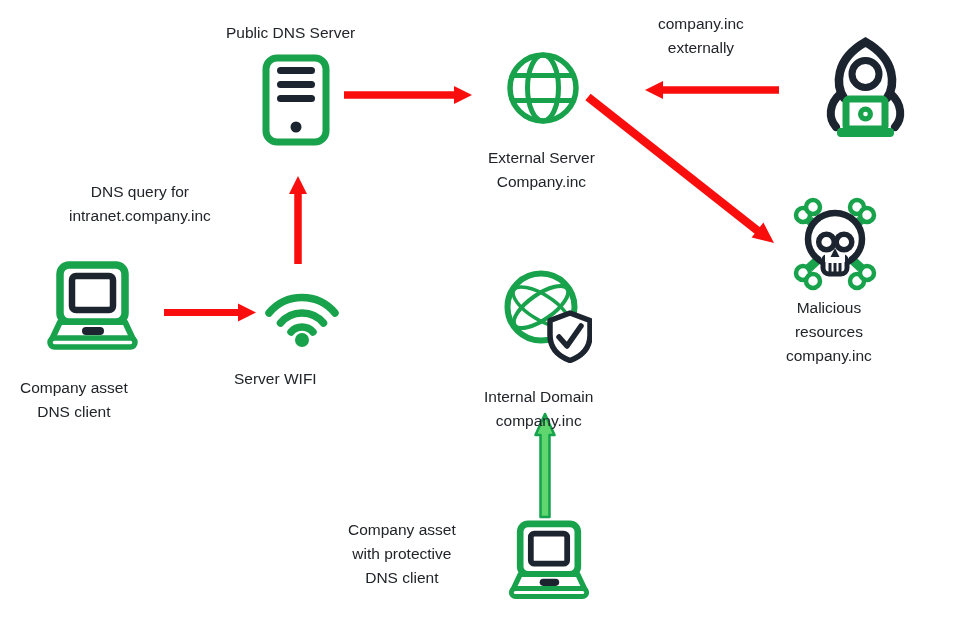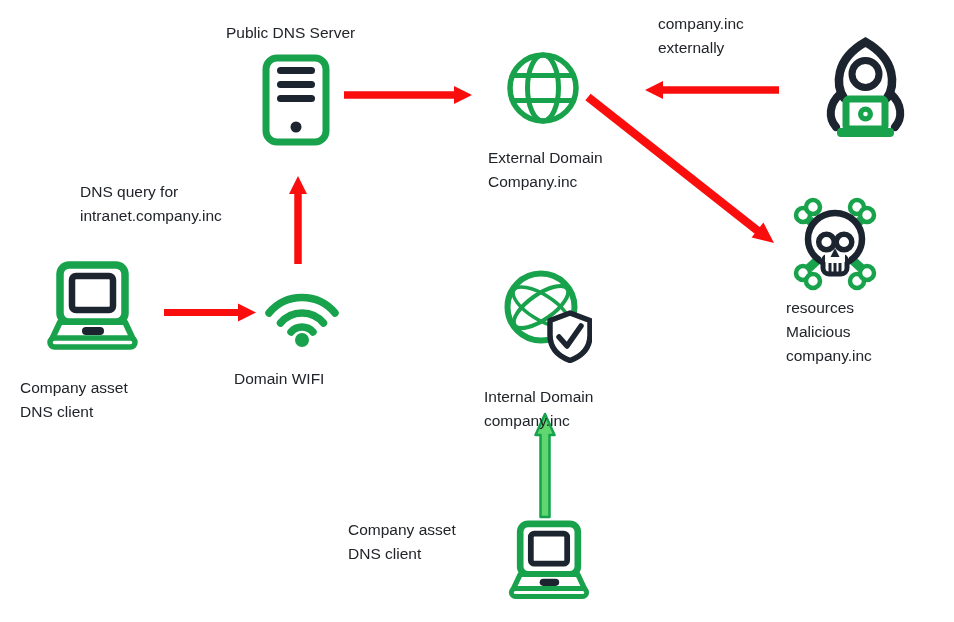"Public DNS Server" #canvas { text-align: none -> center }
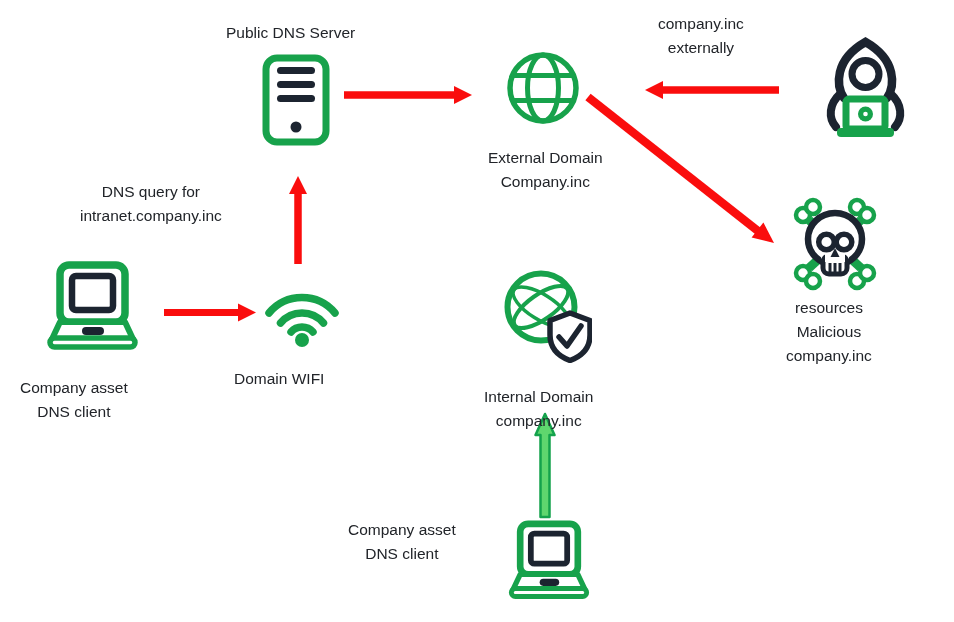"External Domain" span { text: Domain -> Server }
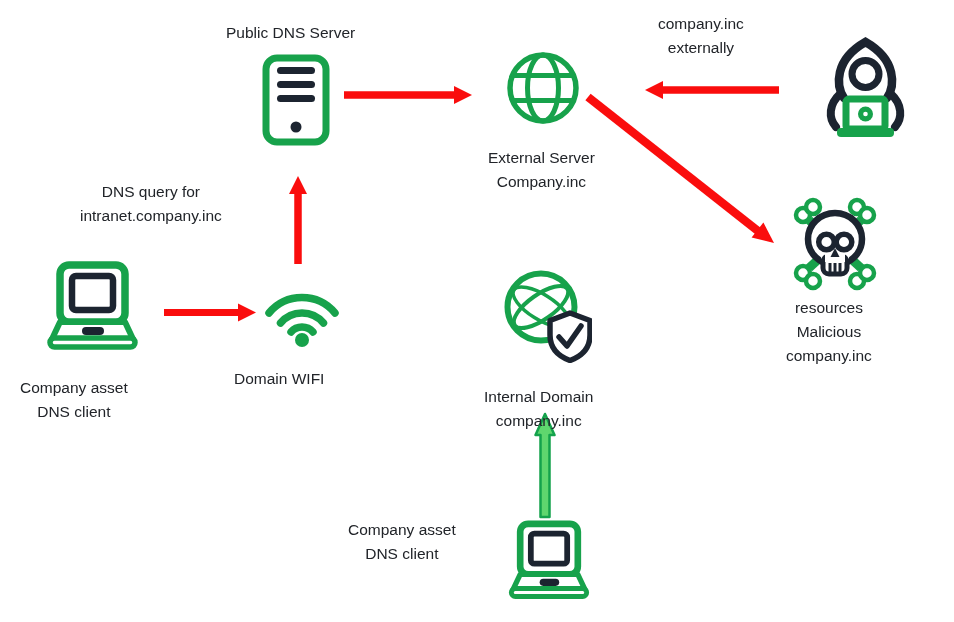"DNS query for" div.label { left: 80px -> 69px }
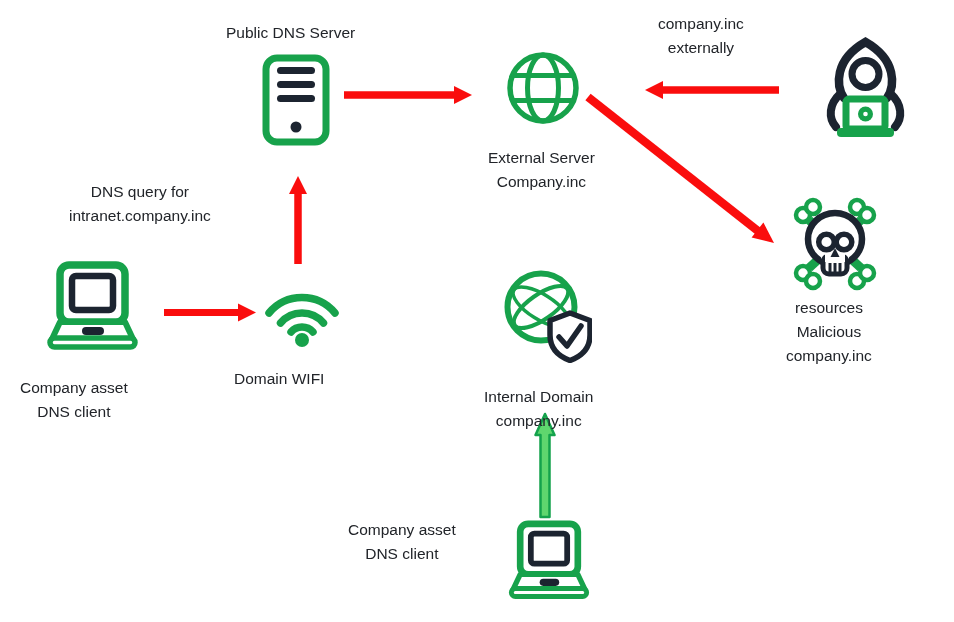"resources" span { order: before "Malicious" -> after "Malicious" }
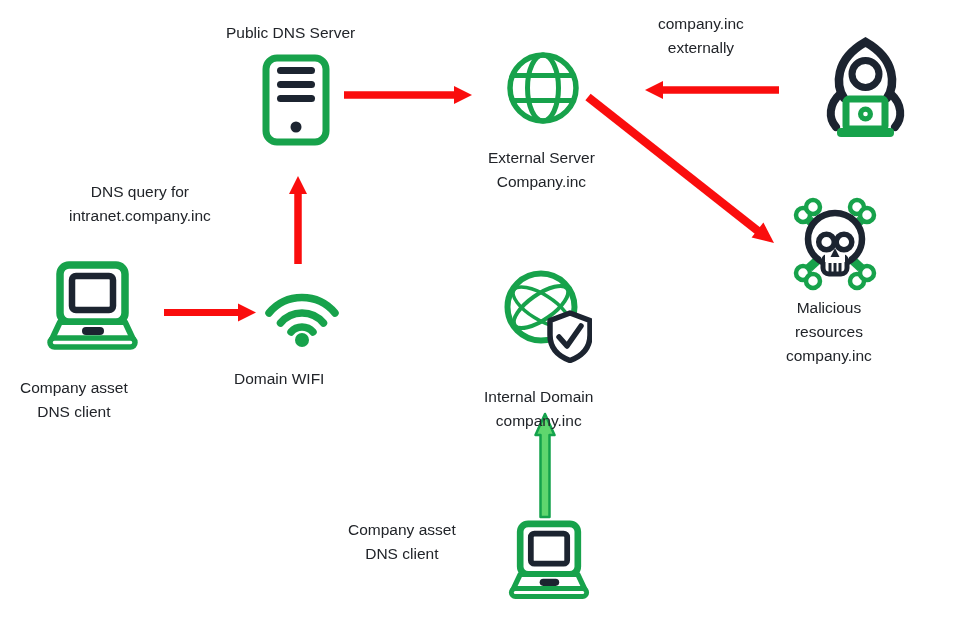"Domain WIFI" span { text: Domain -> Server }
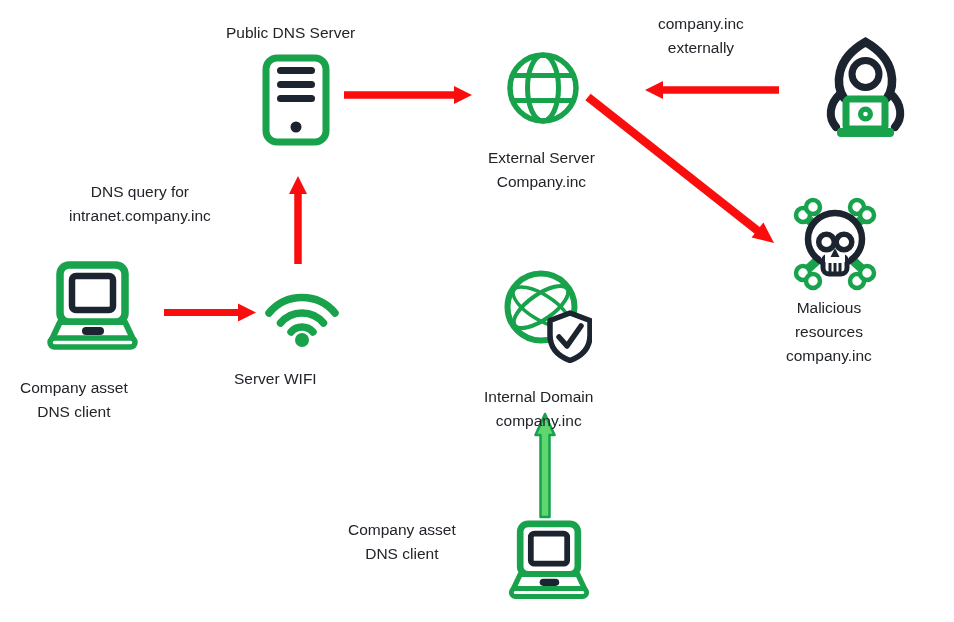"with protective" span { html: none -> <span>with protective</span> }
